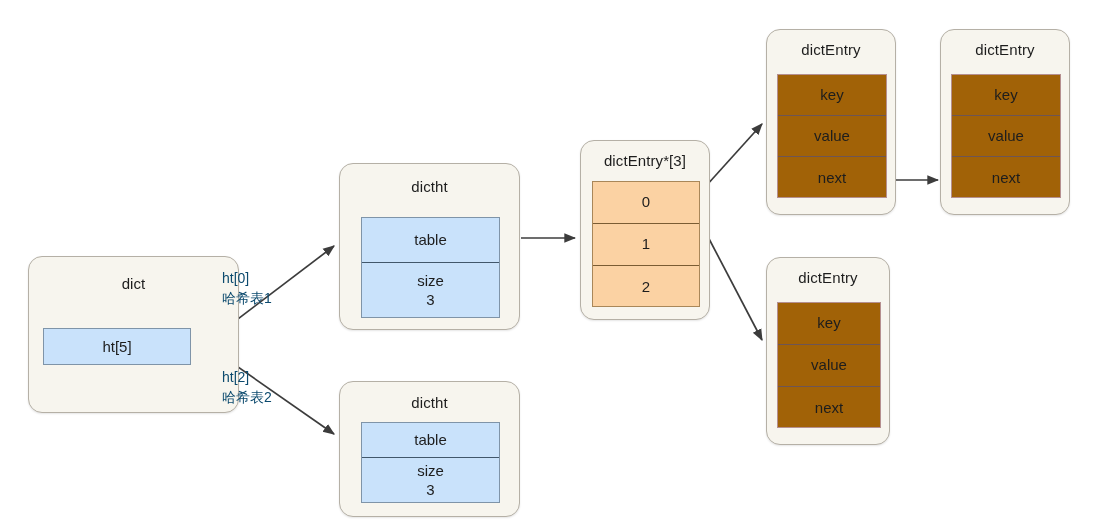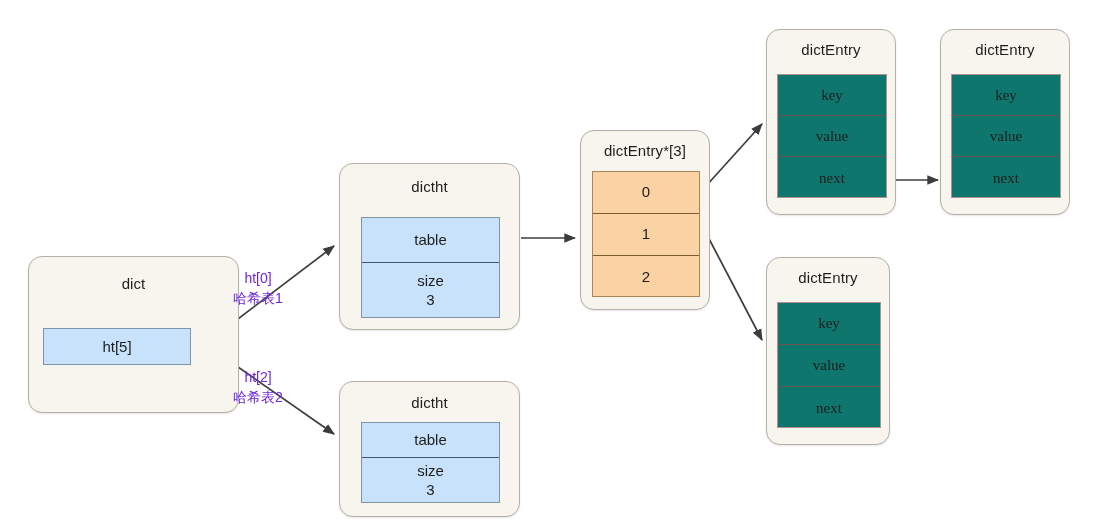"key" .pink .field { background: #0f766e -> #a16207; font-family: Liberation Serif, serif -> none }
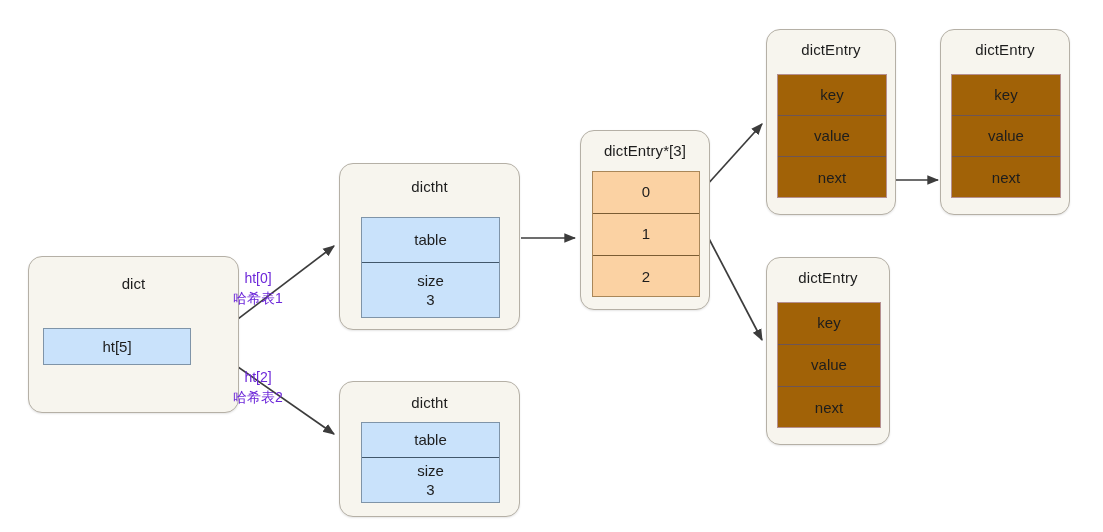"dictEntry*[3]" div.card { top: 130px -> 140px }
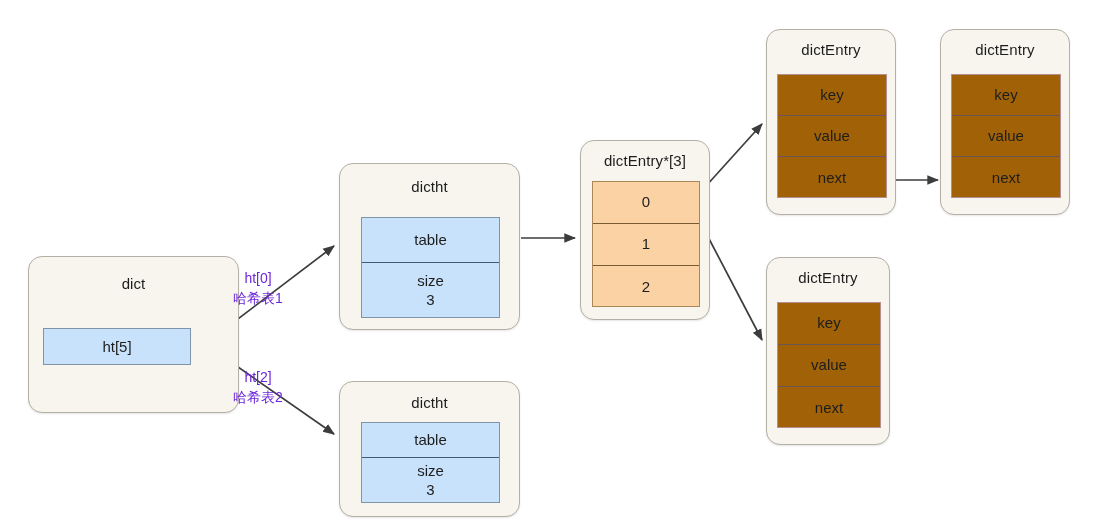"ht[0]" .edge-label { color: #6d28d9 -> #0c4a6e; text-align: center -> left }
